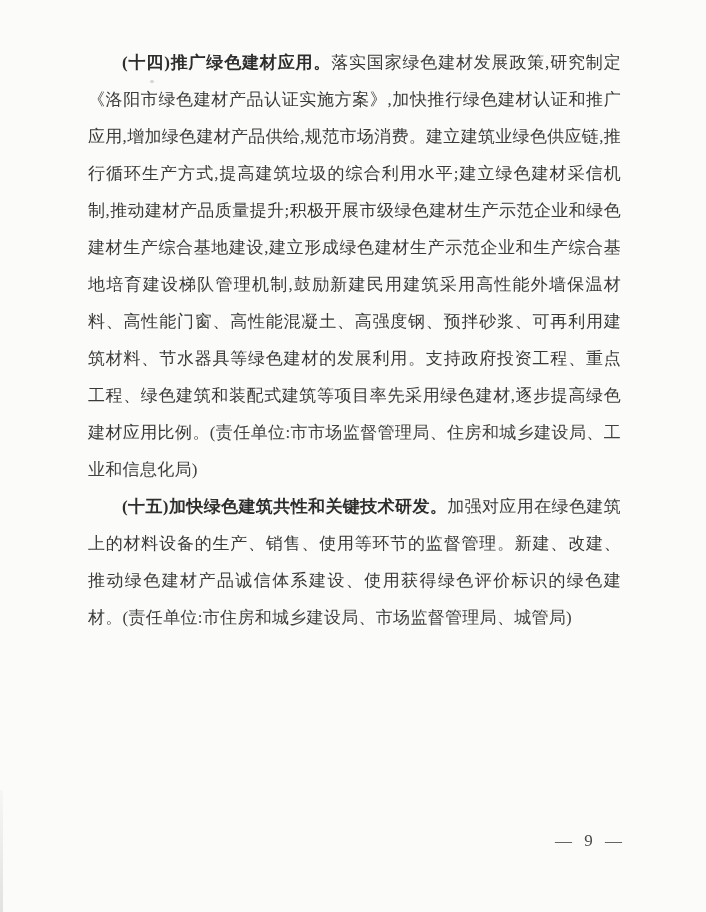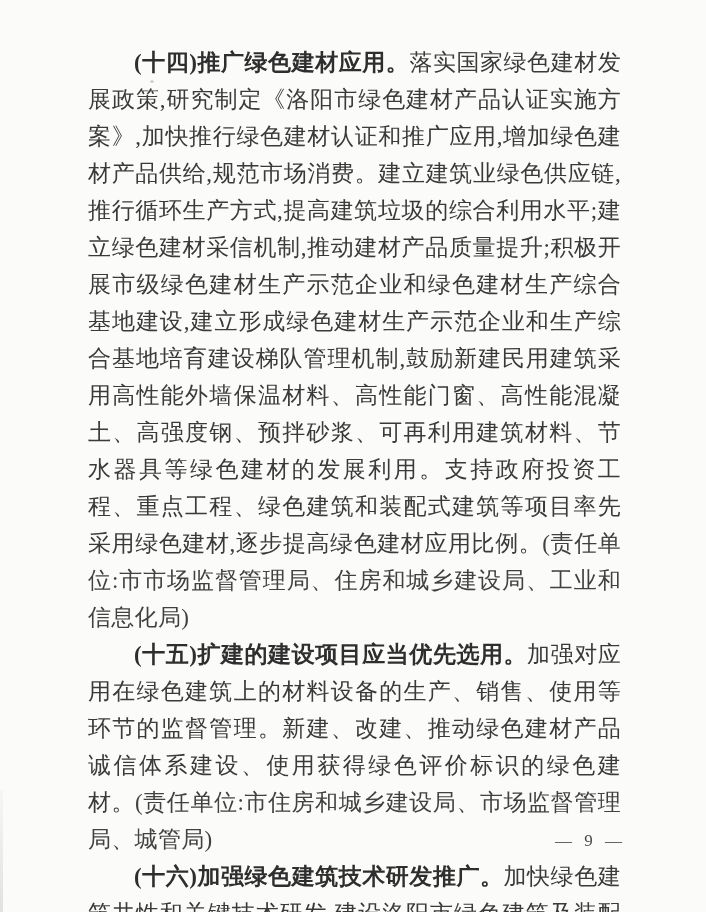"(十四)推广绿色建材应用。落实国家绿色建材发展政策,研究制定《洛阳市绿色建材产品" .para { font-size: 23px -> 17px }
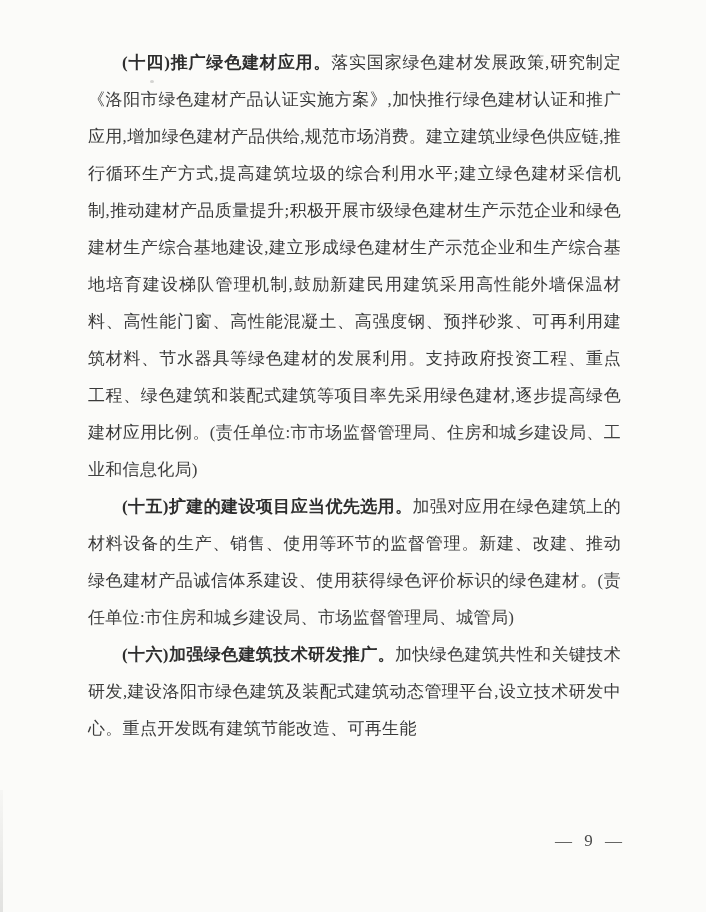"(十五)扩建的建设项目应当优先选用。" span.heading { text: 扩建的建设项目应当优先选用 -> 加快绿色建筑共性和关键技术研发 }
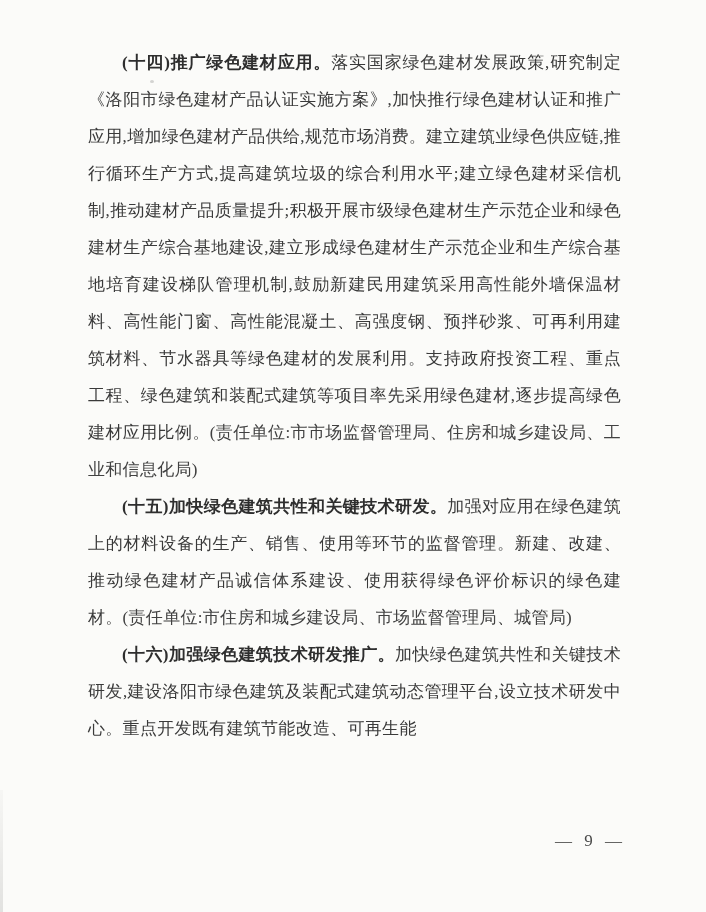"(十六)加强绿色建筑技术研发推广。加快绿色建筑共性和关键技术研发,建设洛阳市绿色" p.para { html: <p><span>(十六)加强绿色建筑技术研发推广。</span><span>加快绿色建筑共性和关键技术研发,建设洛阳市绿色建筑及装配式建筑动态管理平台,设立技术研发中心。重点开发既有建筑节能改造、可再生能</span><span></span></p> -> none }
